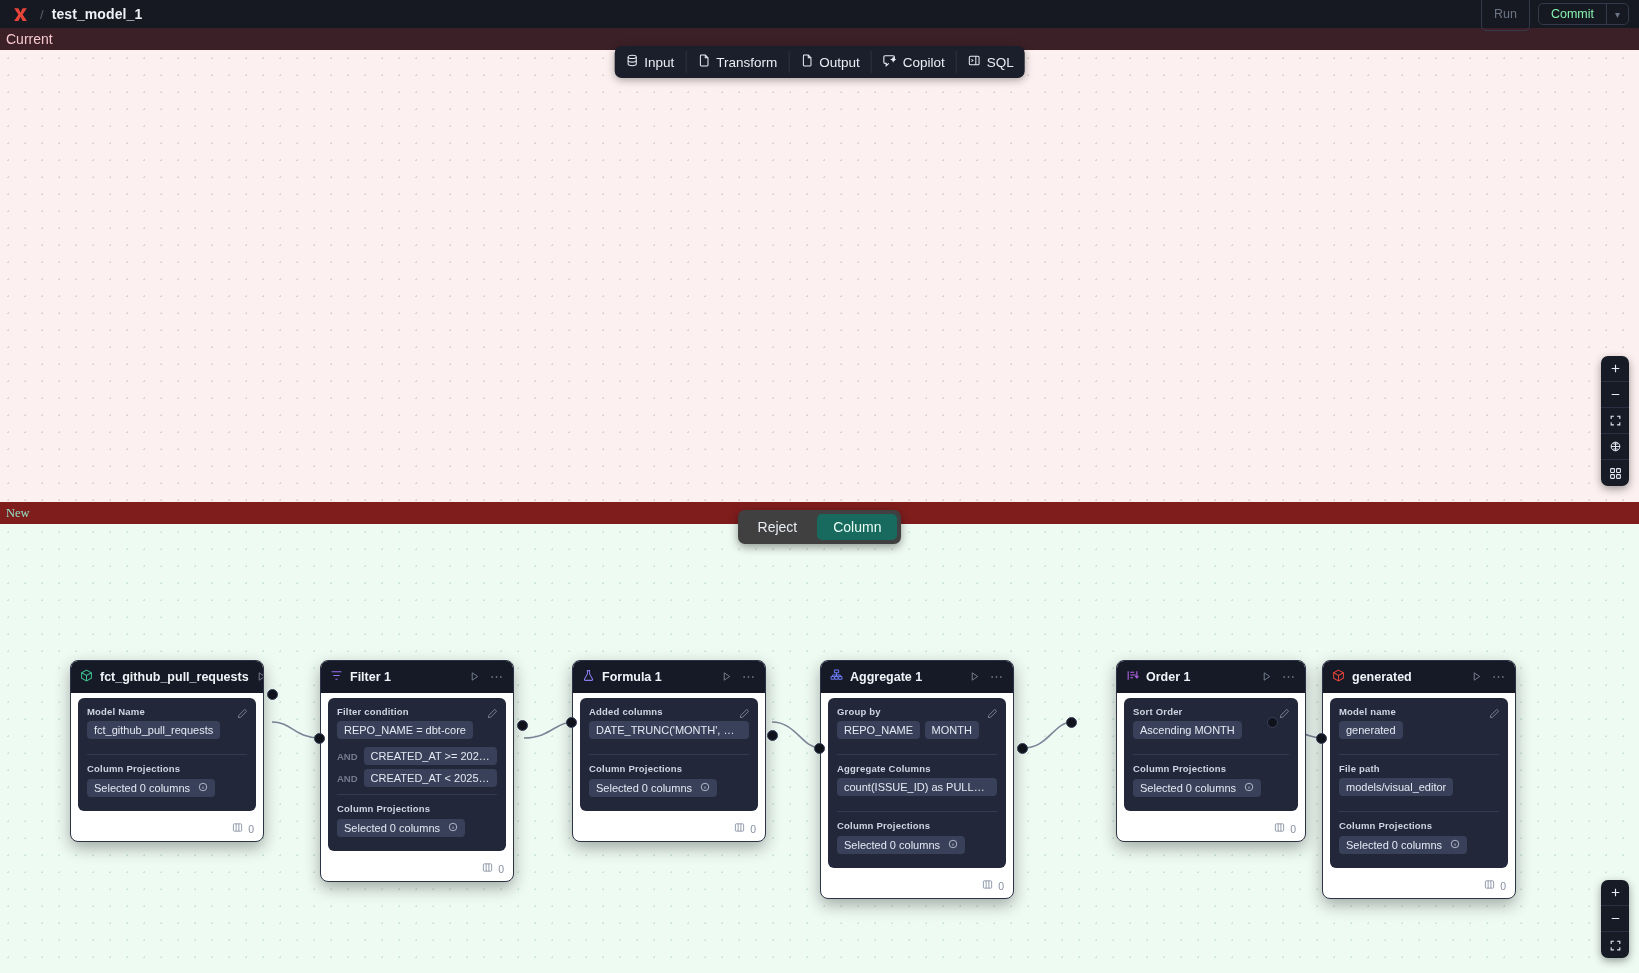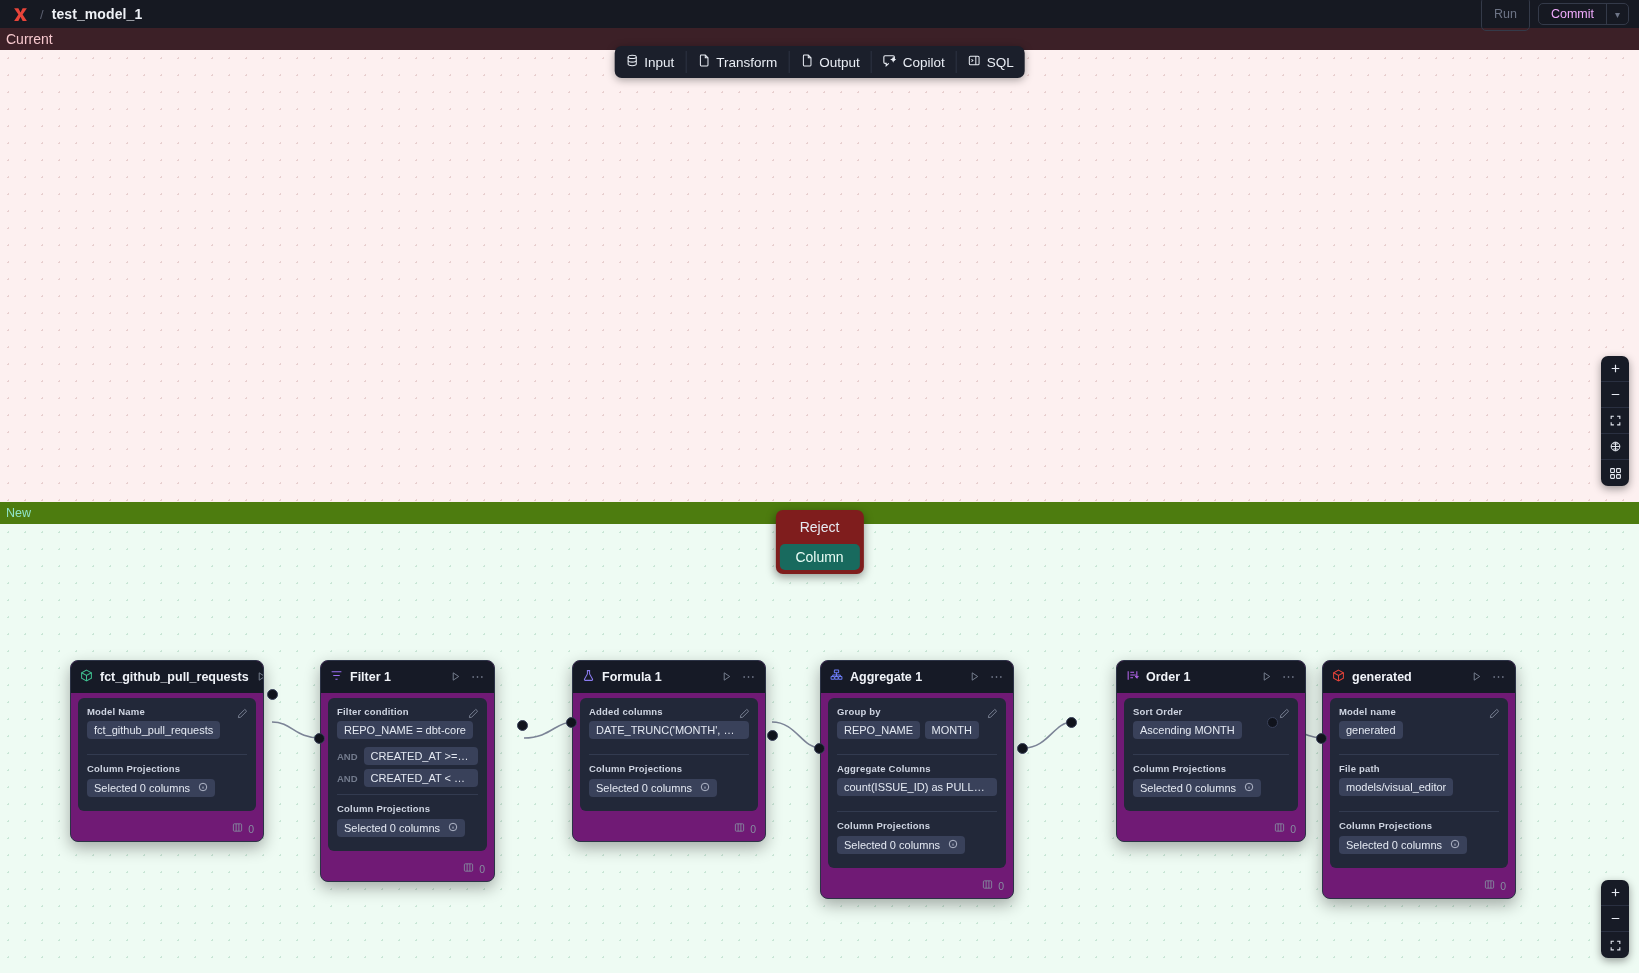"Commit" .commit-group .cg-main { color: #f0abfc -> #86efac }
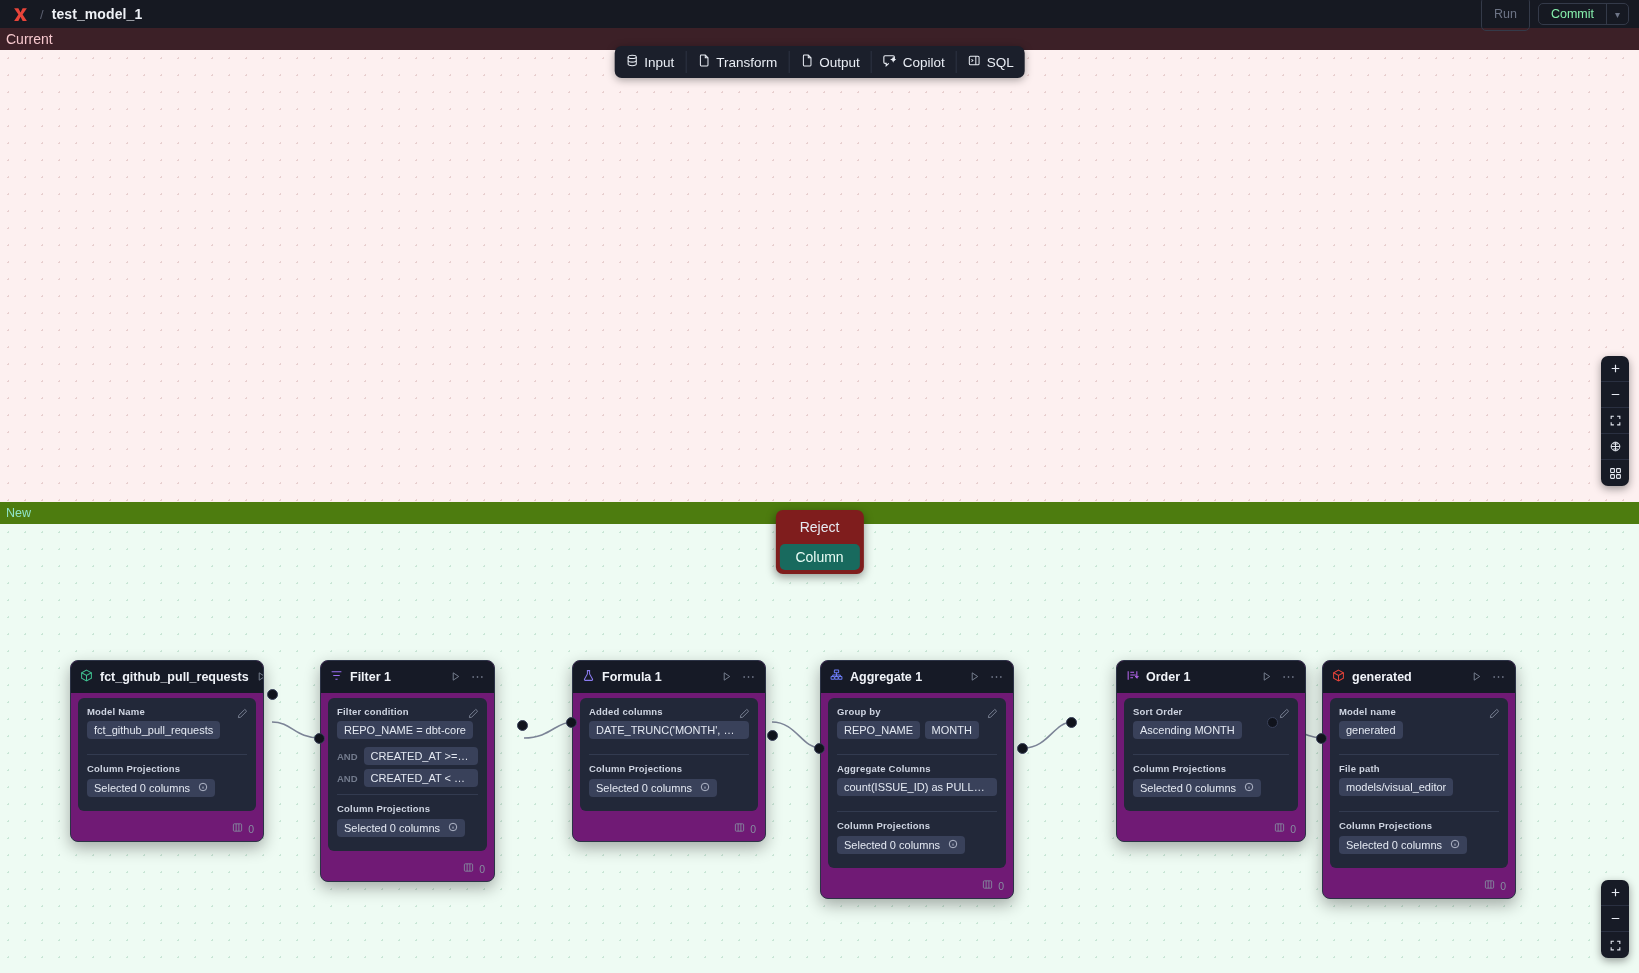"New" .band-new-label { background: #4d7c0f -> #7f1d1d; font-family: none -> Liberation Serif, serif }
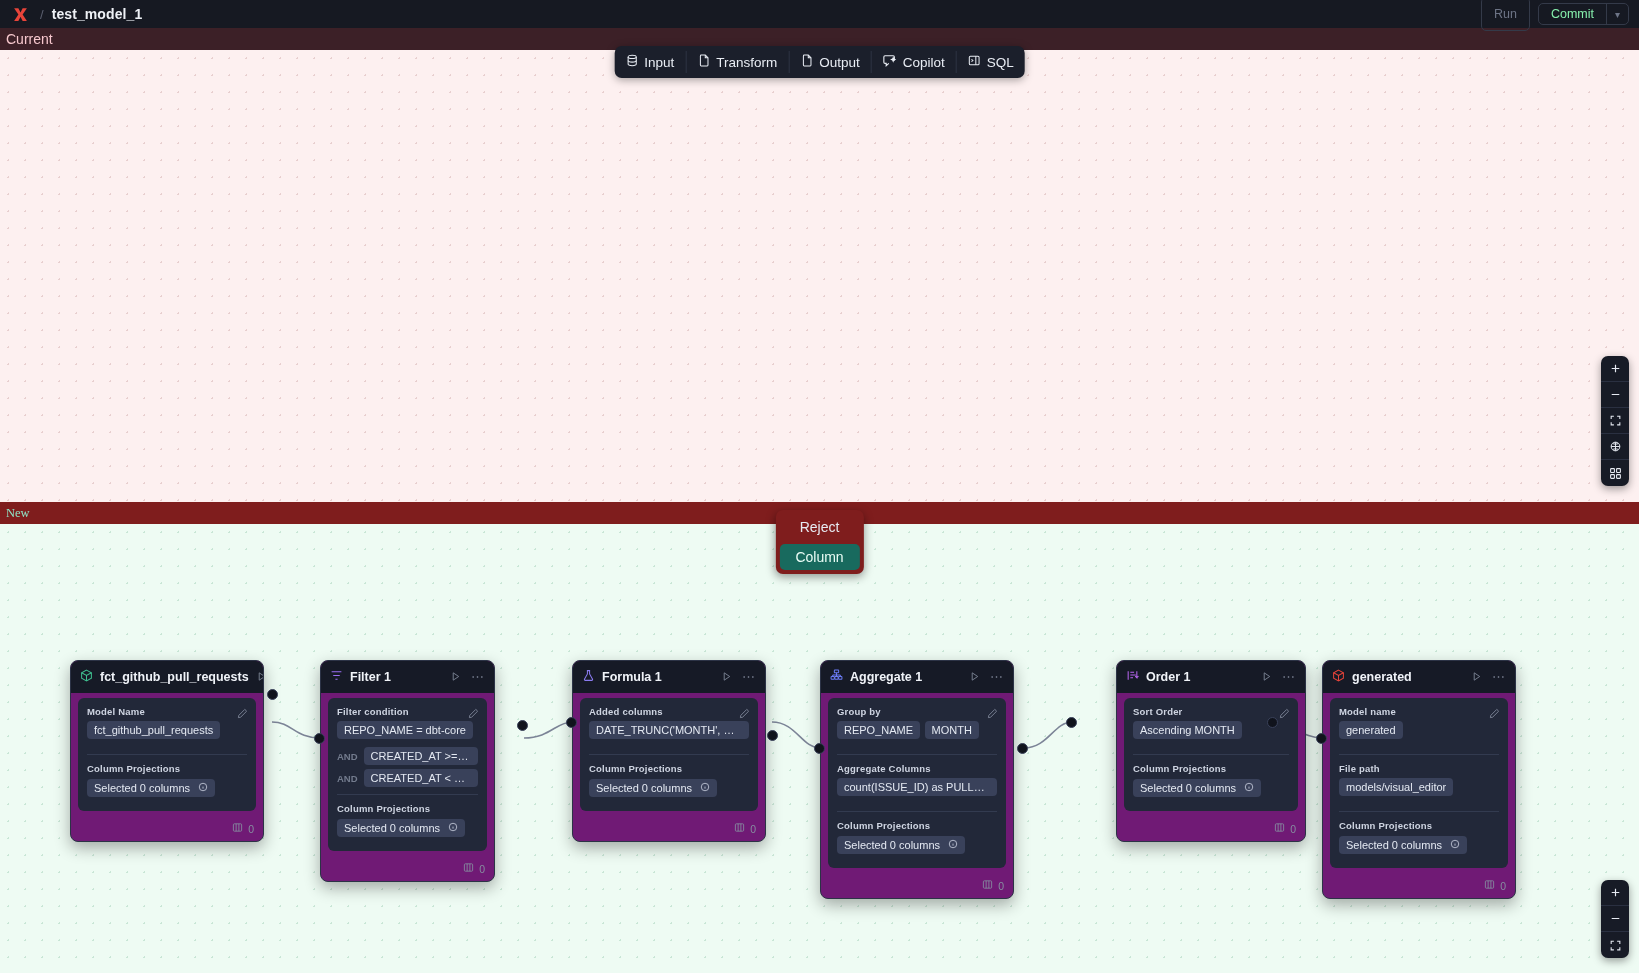"Reject" .decision-bar { background: #7f1d1d -> #404040; flex-direction: column -> none }
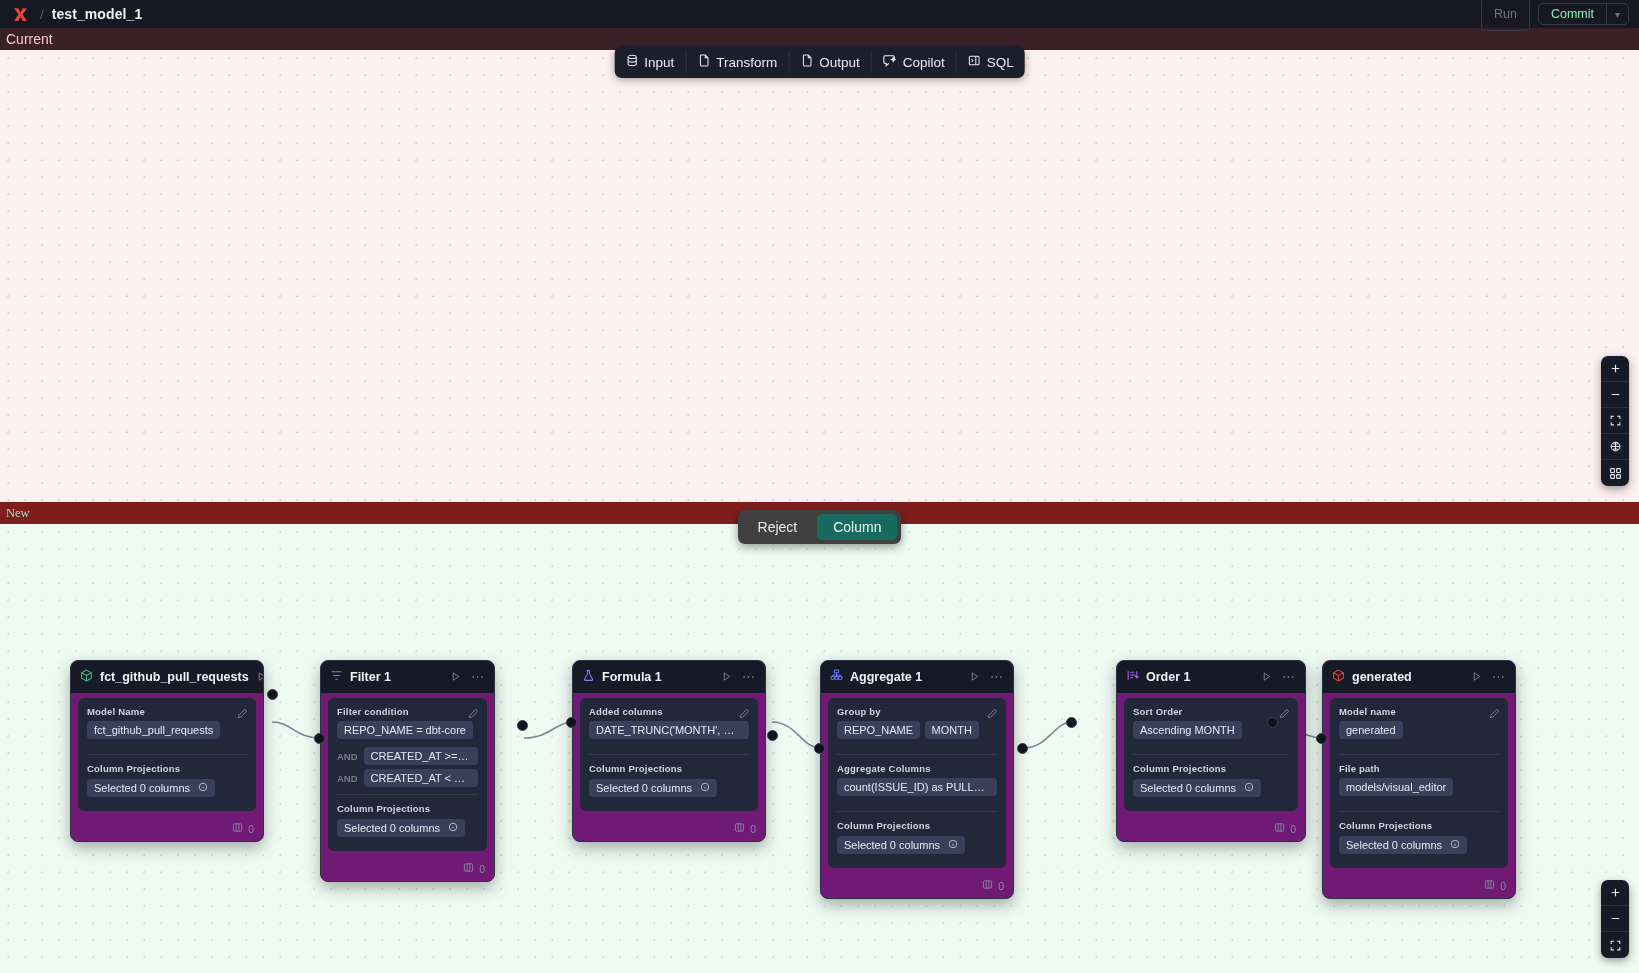"fct_github_pull_requests" .node { background: #701a75 -> #ffffff }
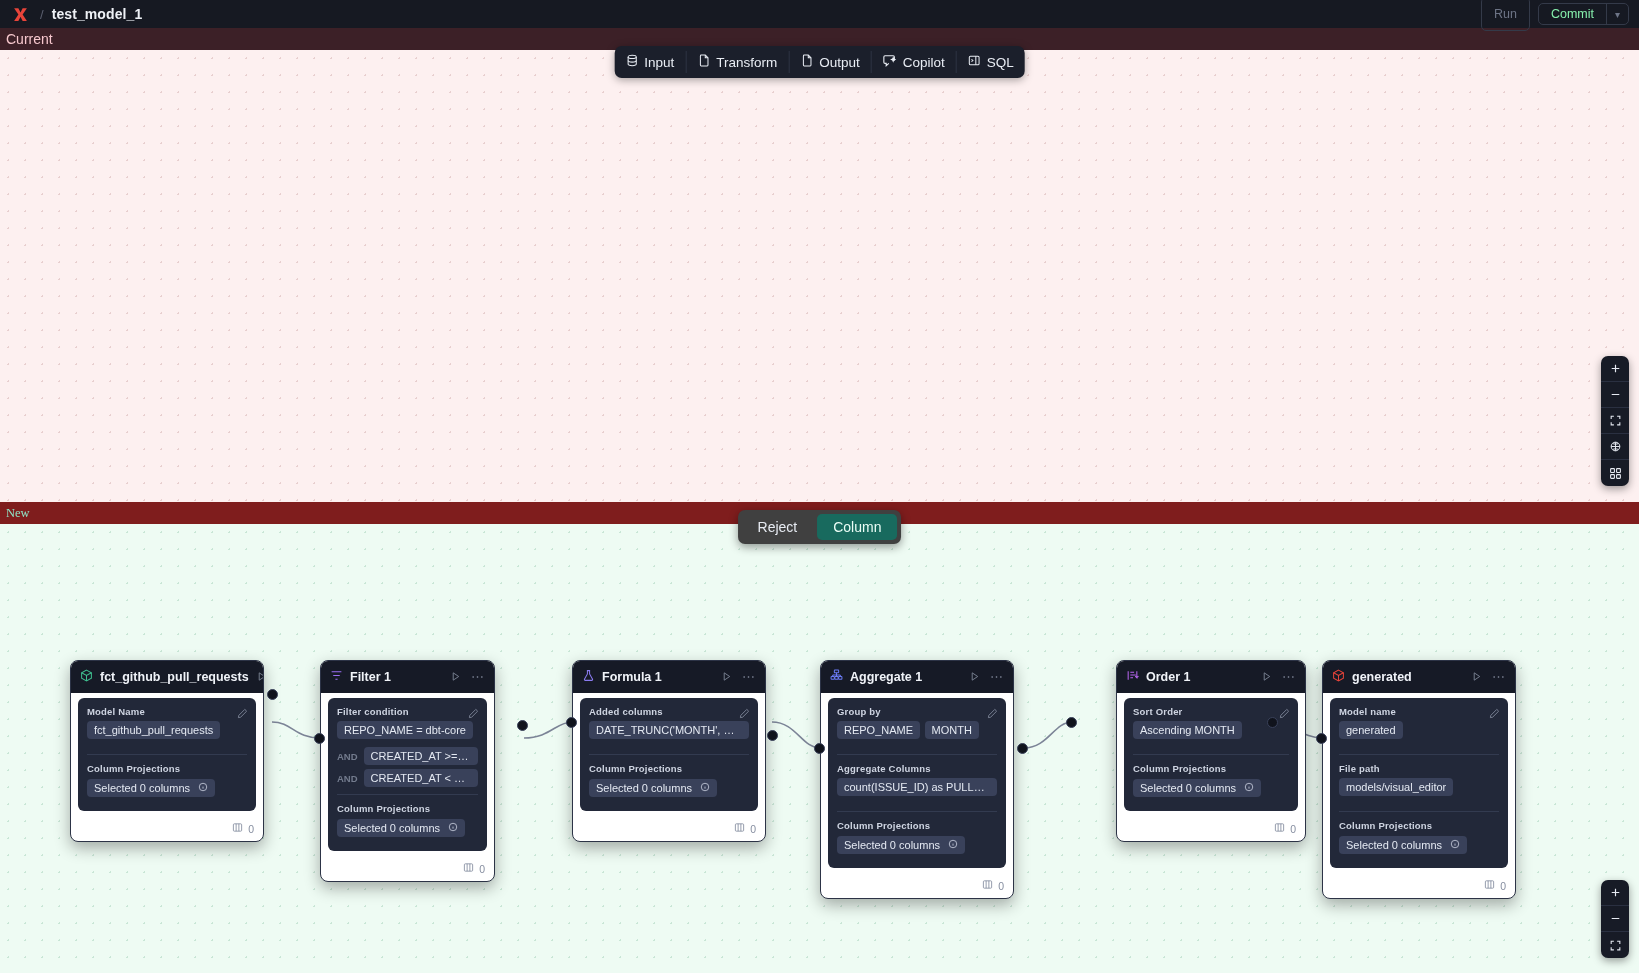"Filter 1" div.node { width: 175px -> 194px }
